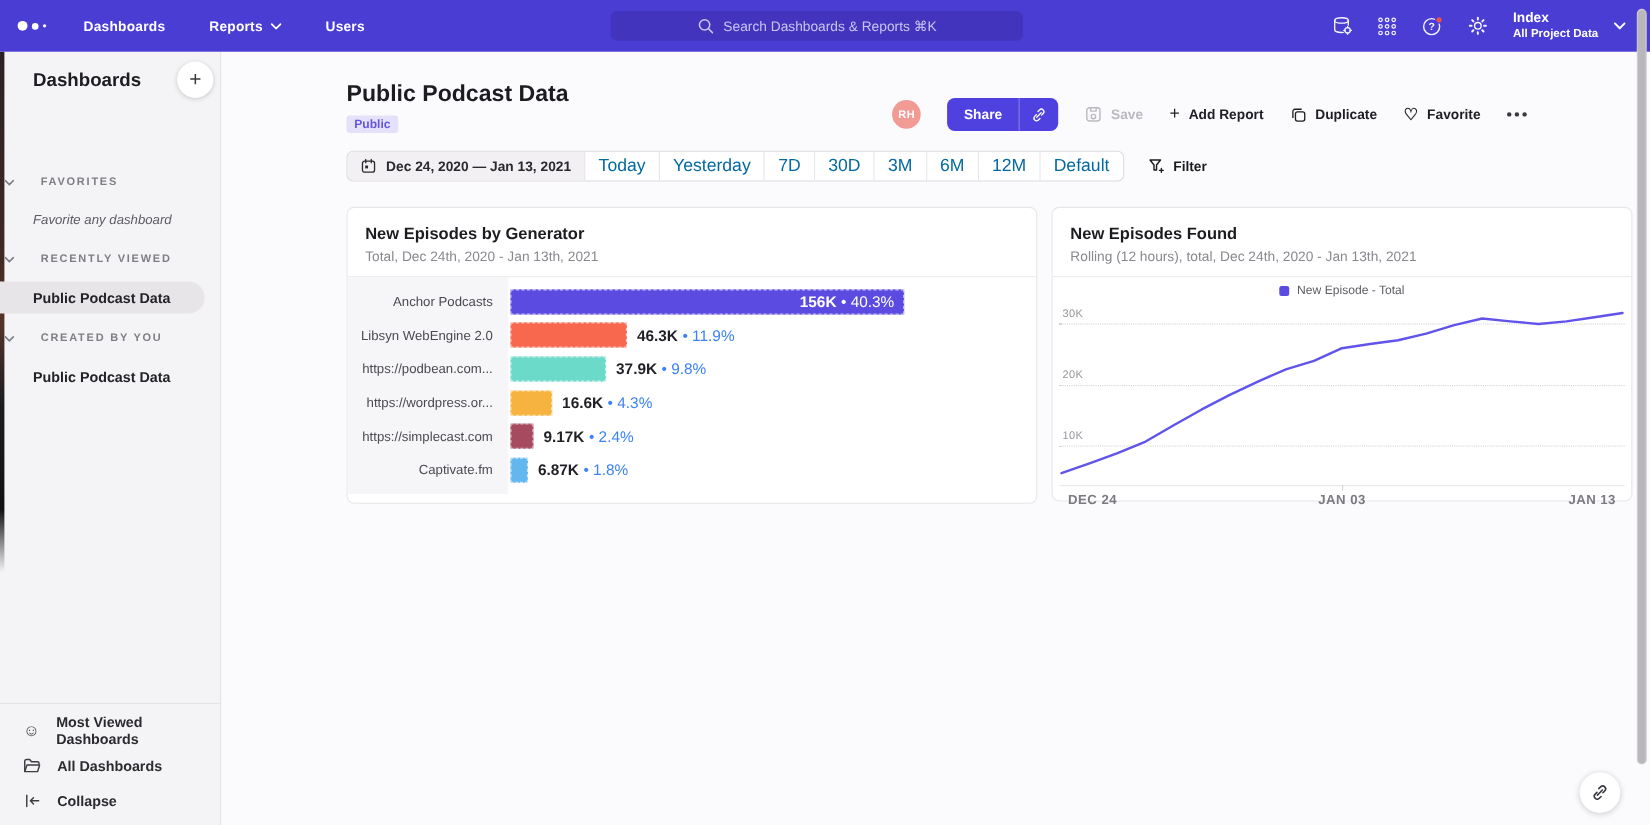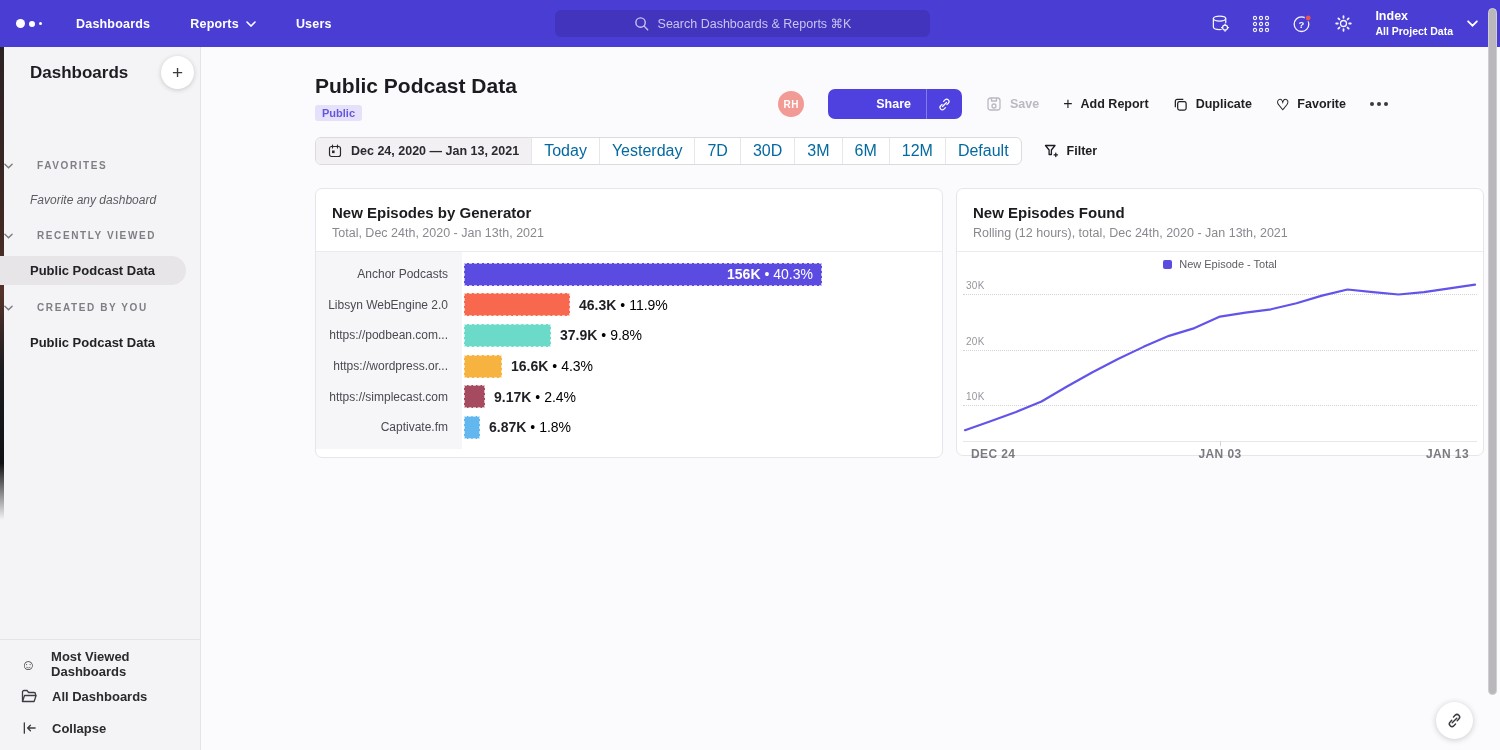"Share" .share-split { padding-left: 33px -> none }
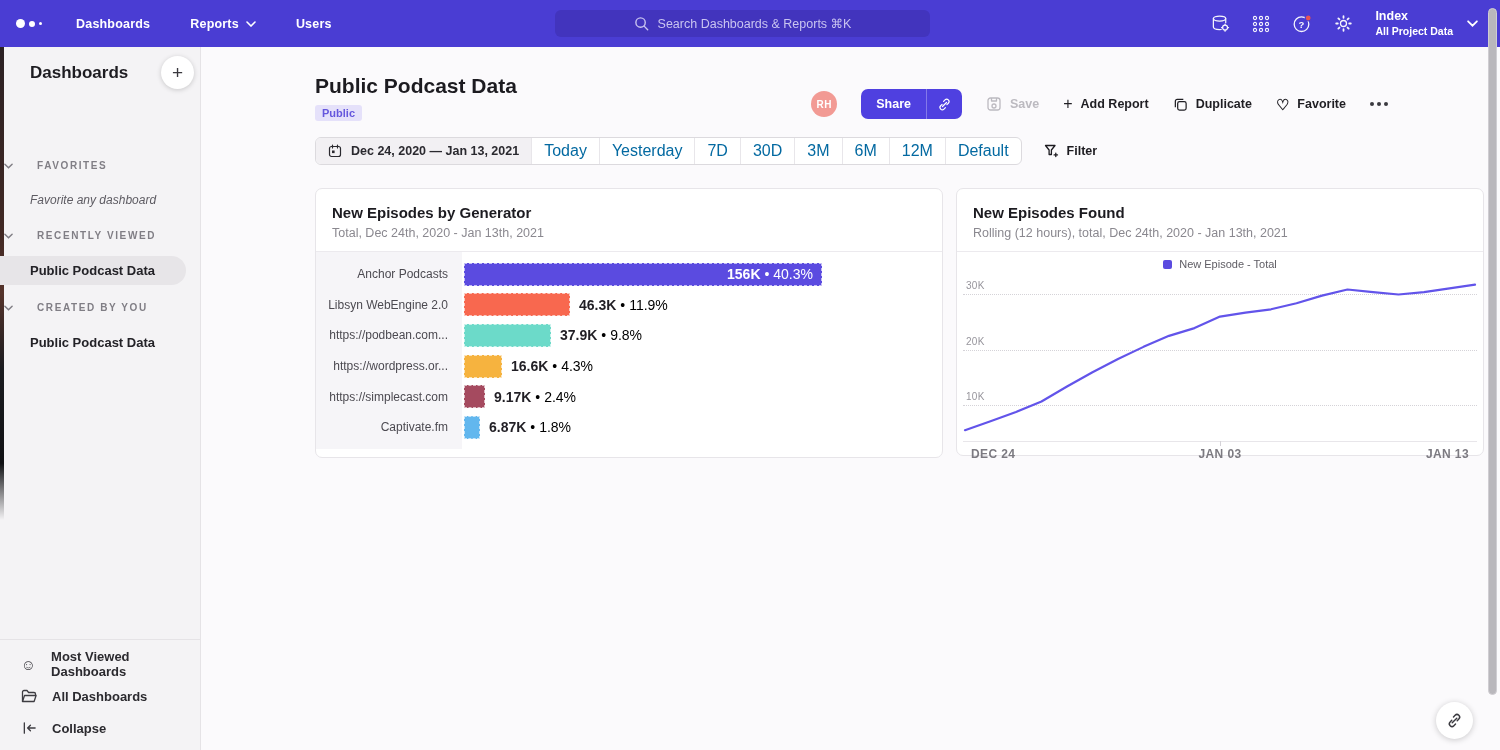"11.9%" .bar-val .pct { color: #000000 -> #3b82f6 }
